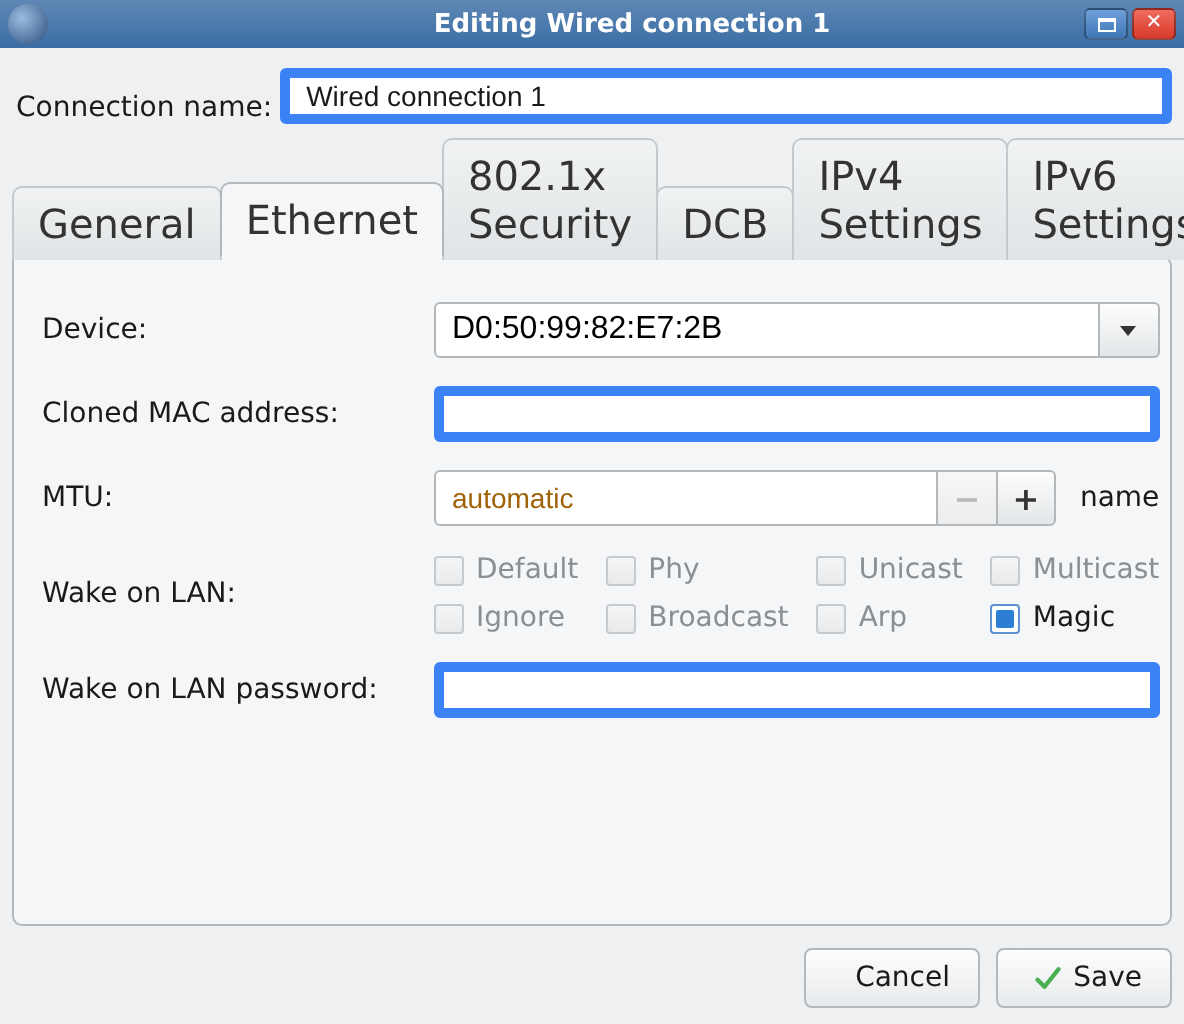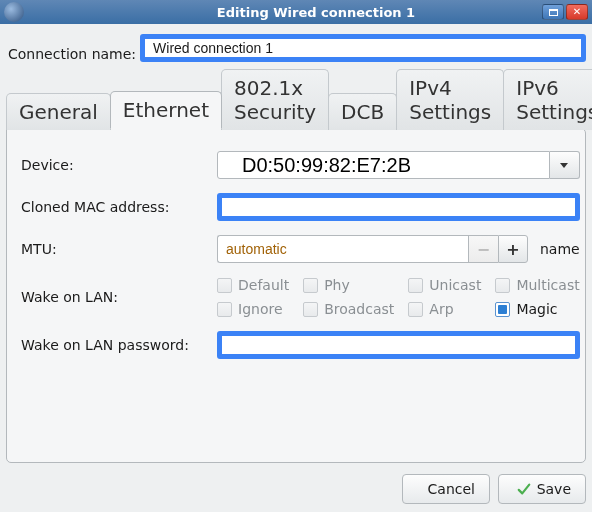"D0:50:99:82:E7:2B" .combo-input { font-size: 20px -> 16px; padding: 0 24px -> 0 8px }
